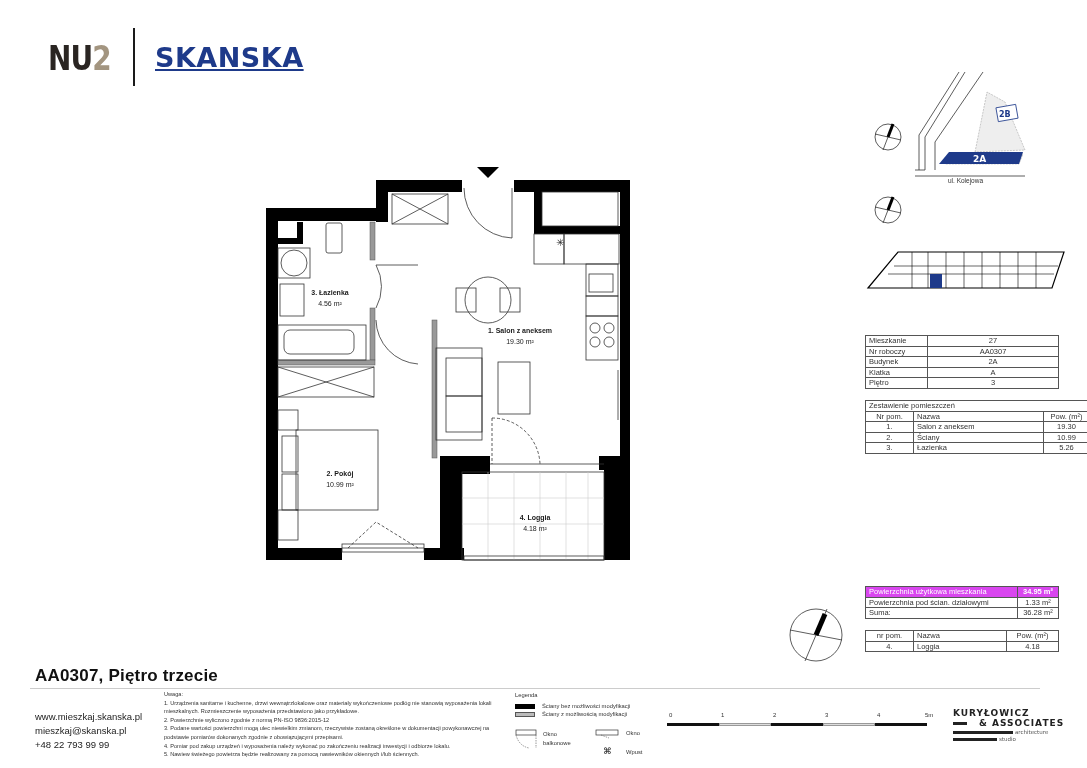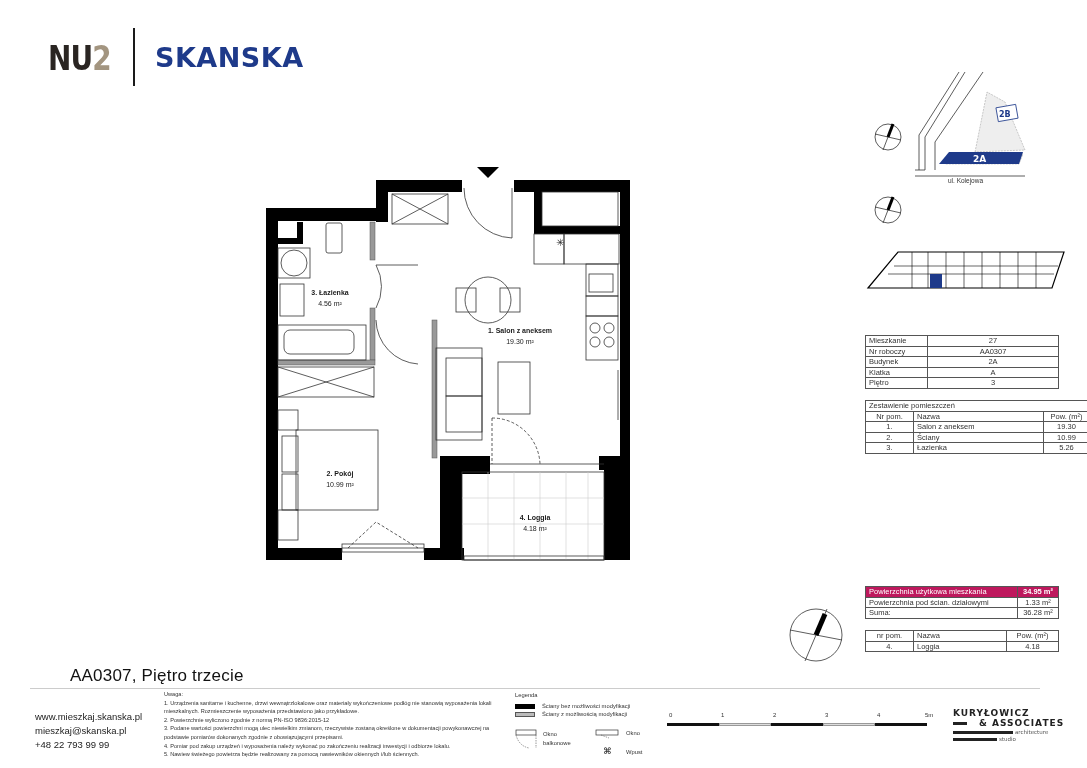"SKANSKA" .logo-skanska { text-decoration: none -> underline }
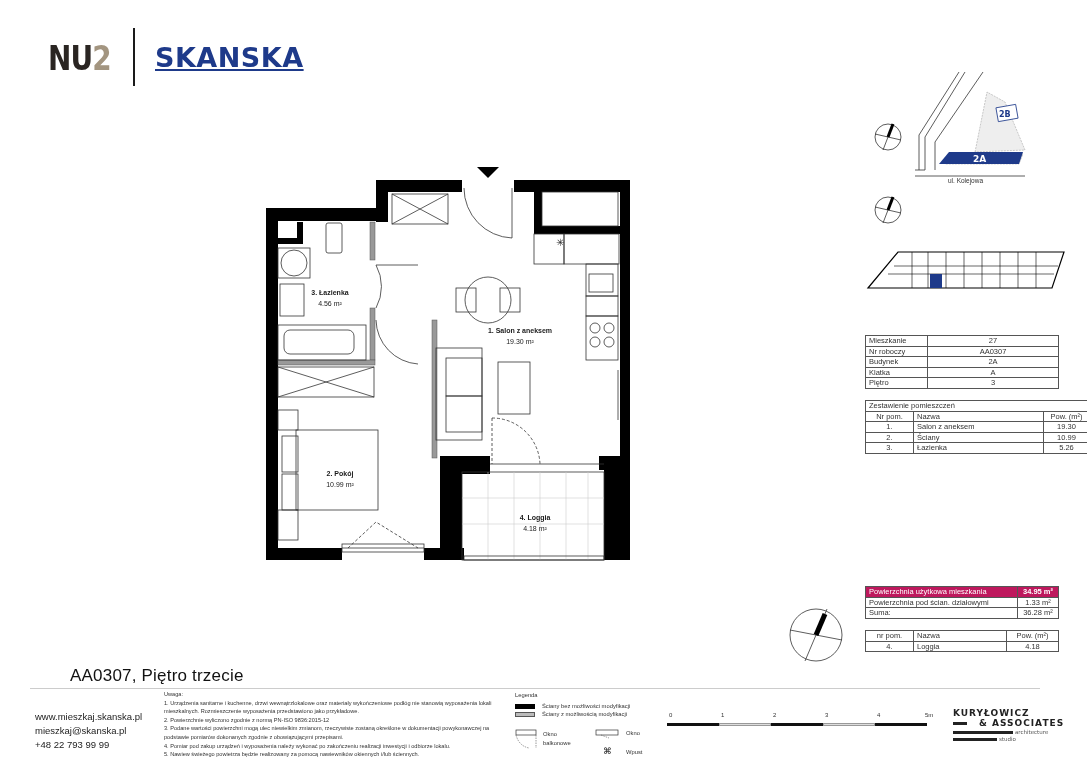"Powierzchnia użytkowa mieszkania" .t-area tr.hl td { background: #be185d -> #d946ef }
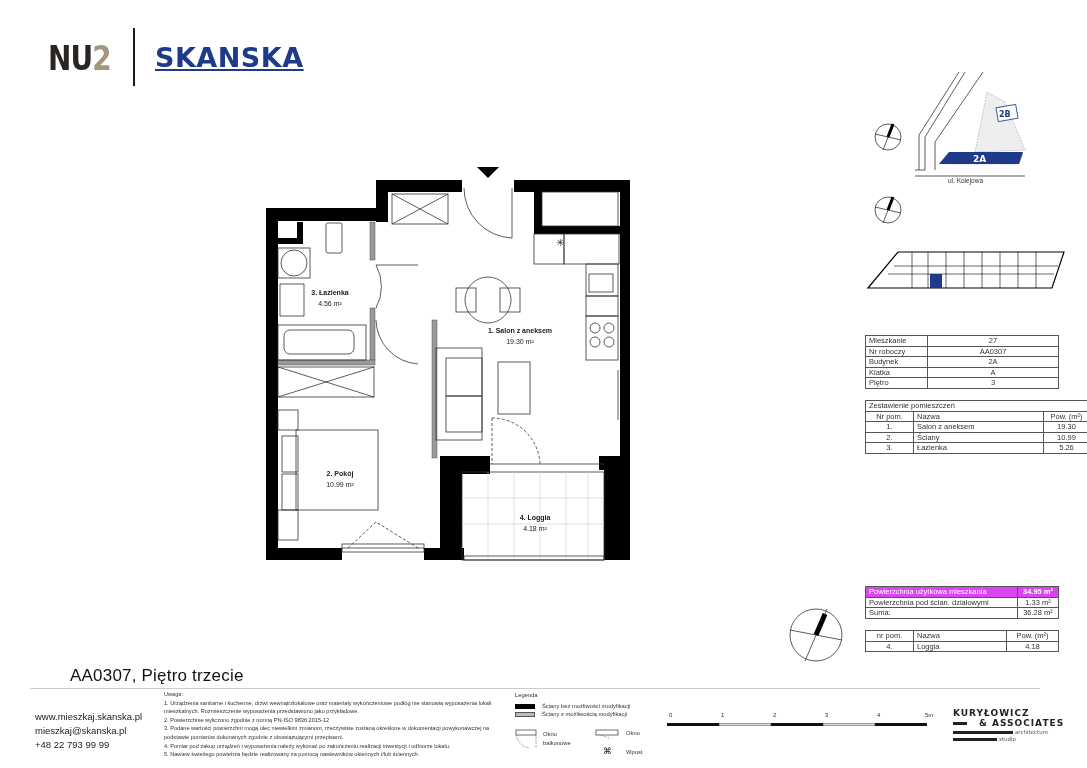"AA0307, Piętro trzecie" .page-title { font-weight: normal -> bold; margin-left: 35px -> none }
